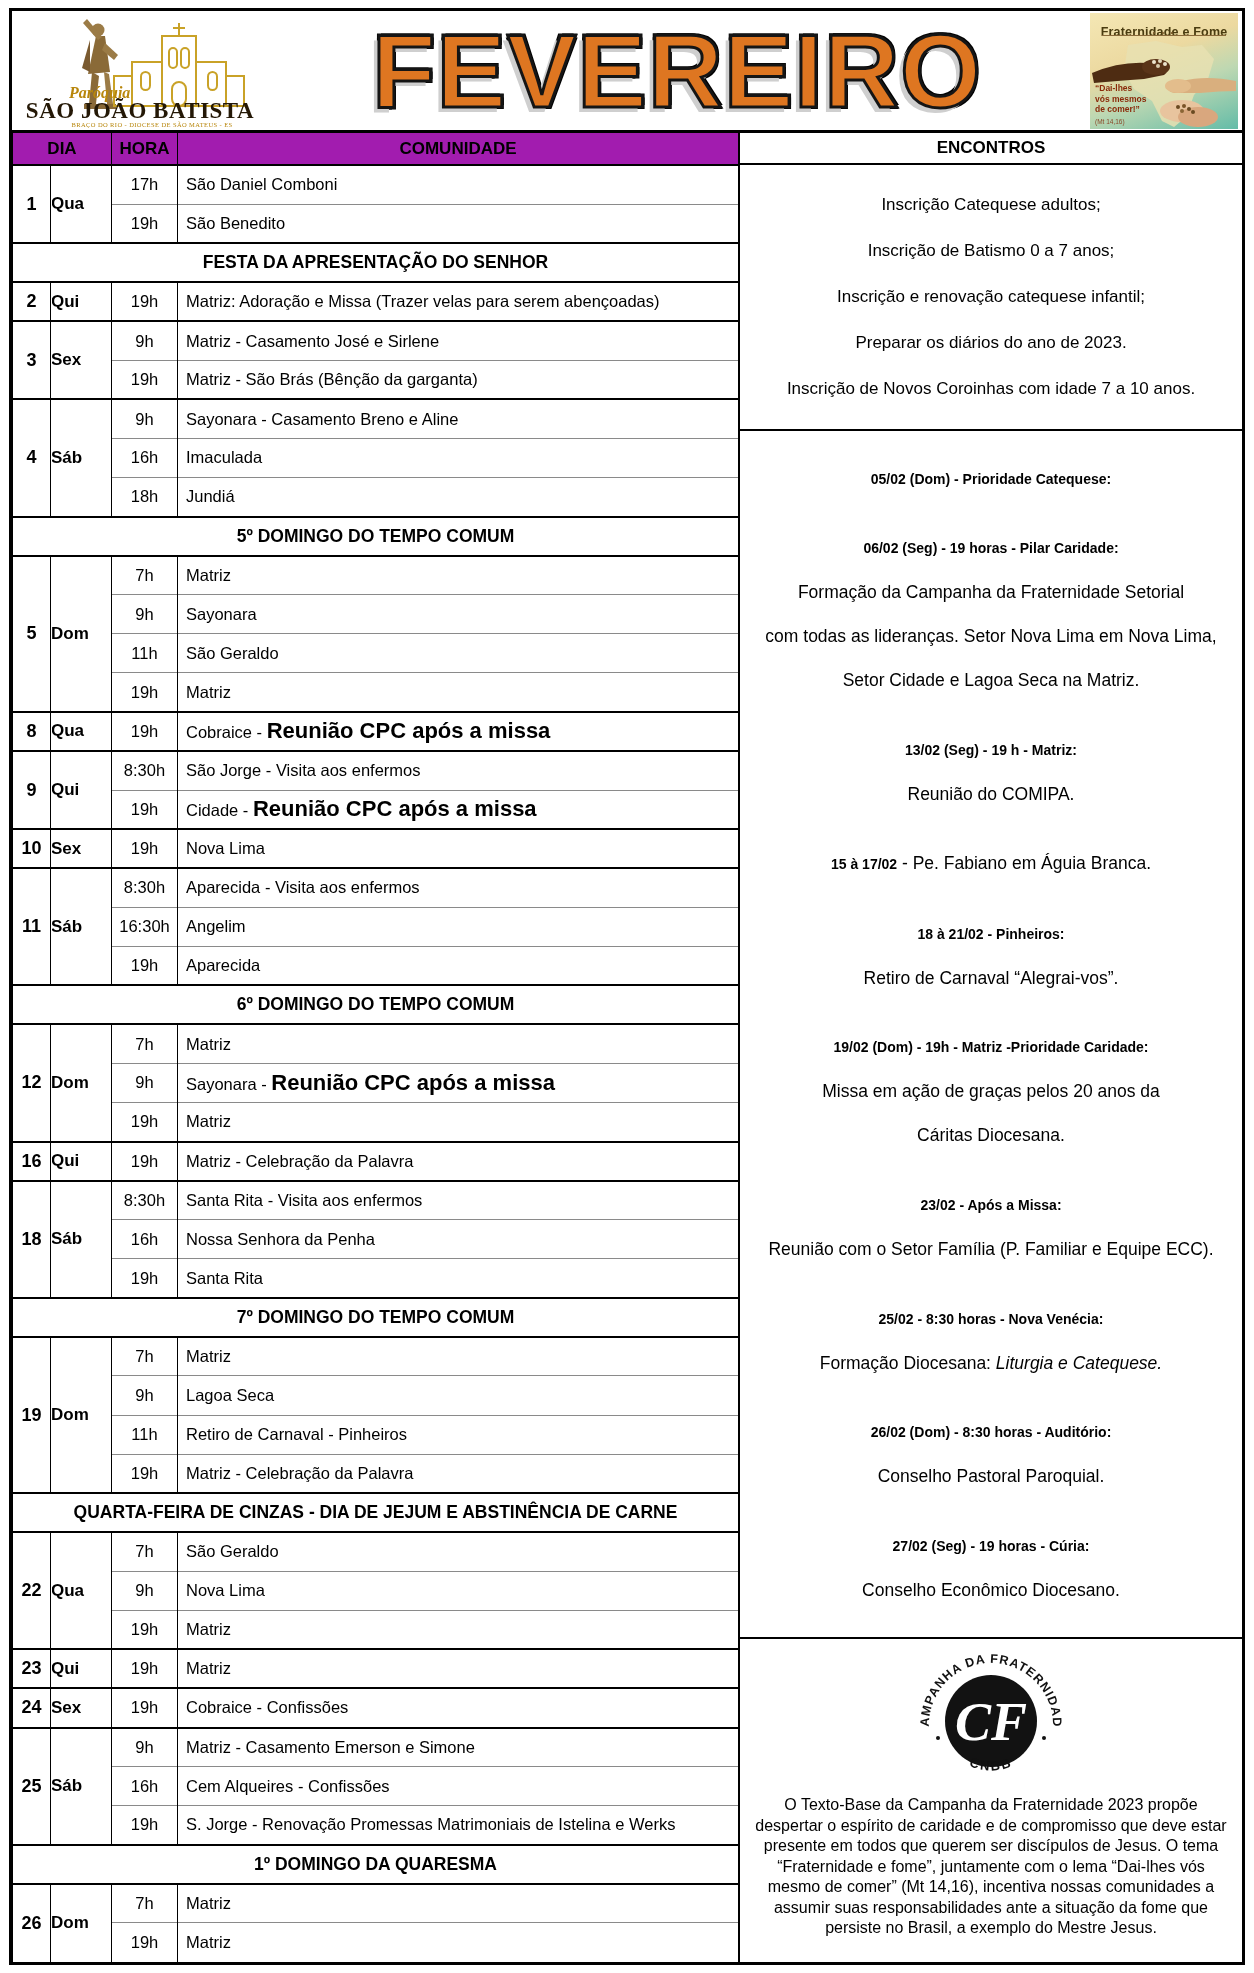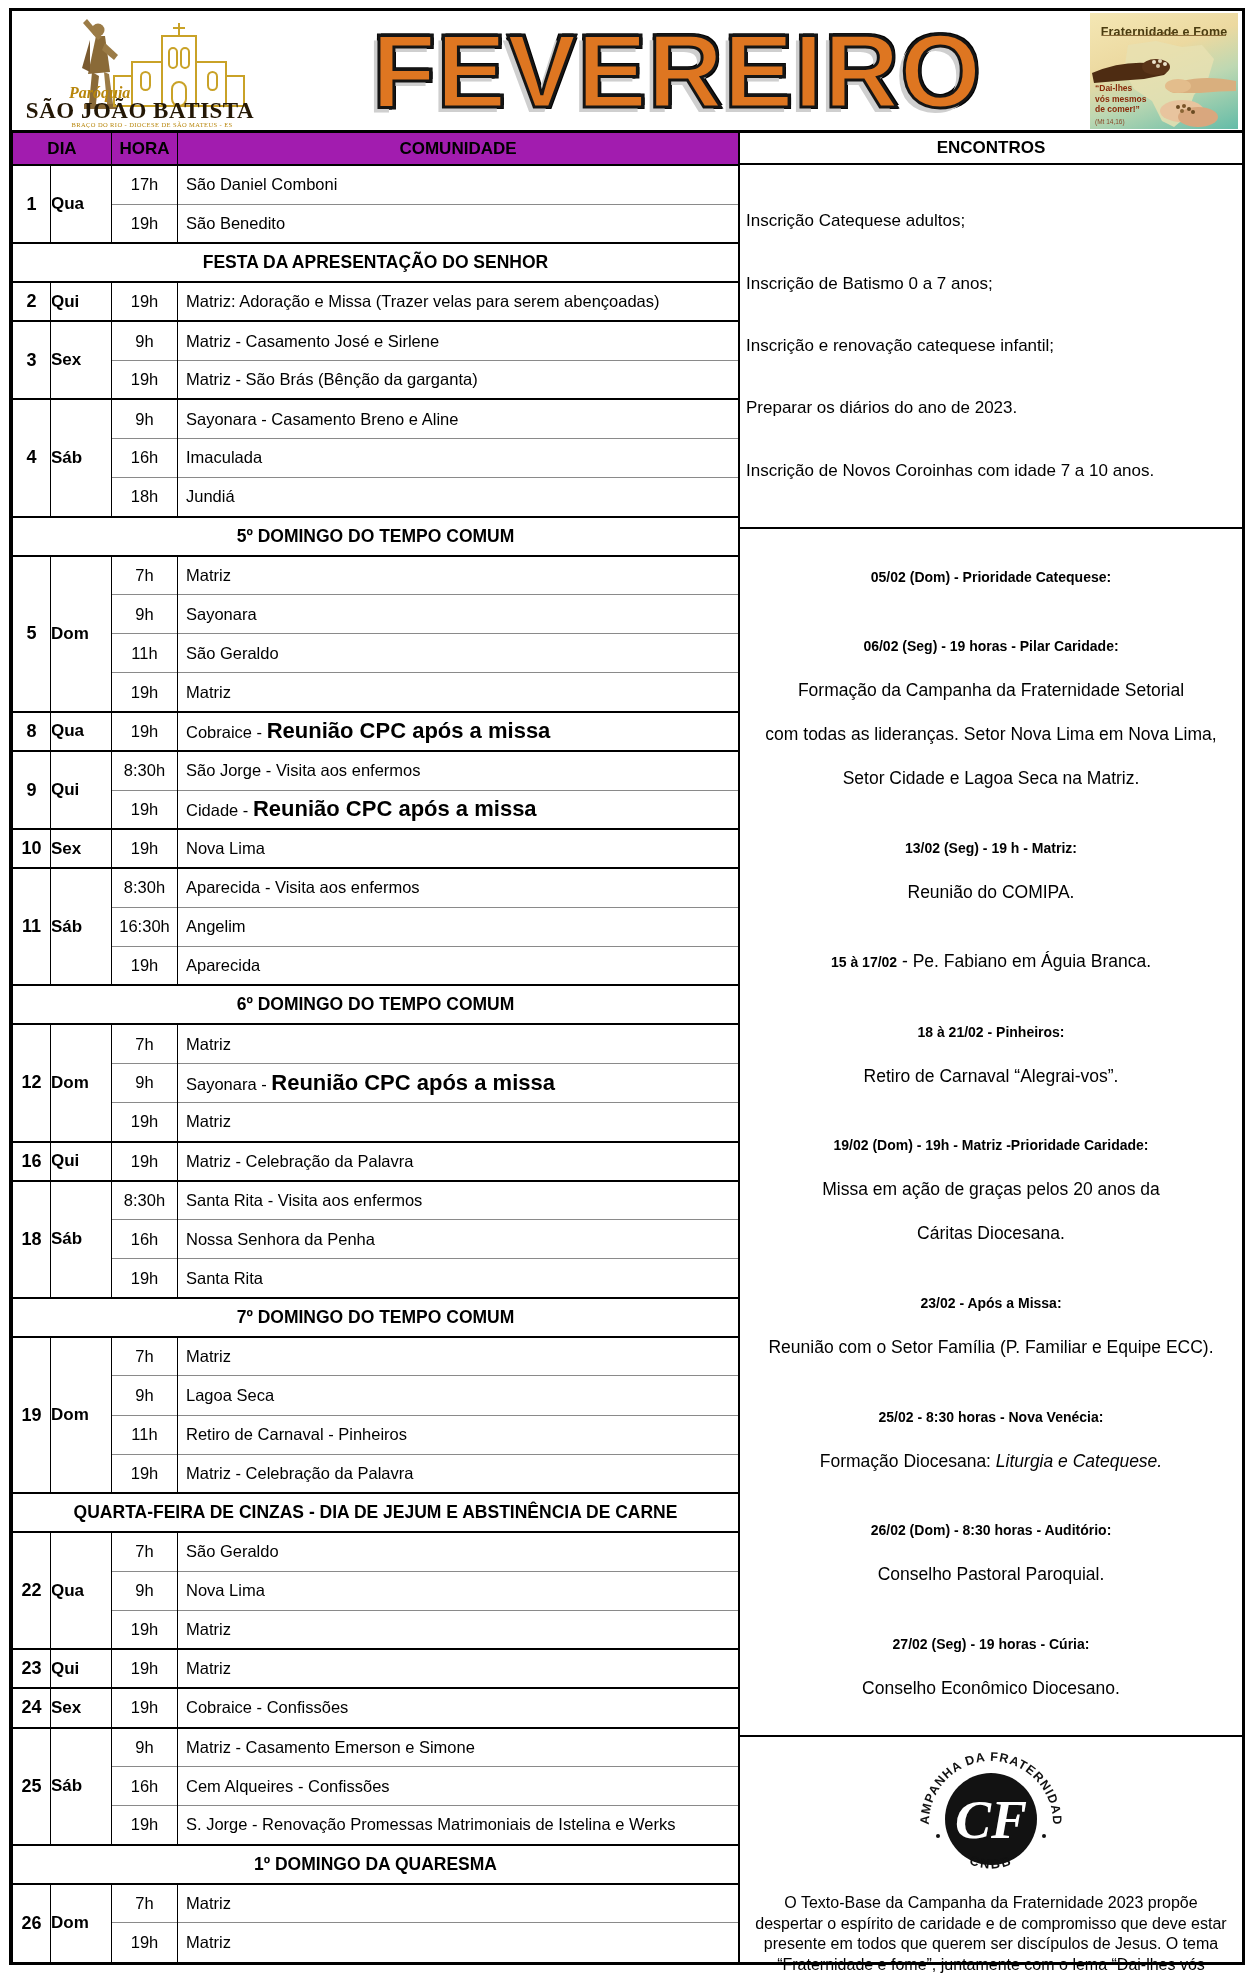"Inscrição Catequese adultos;" .enc-a { height: 364px -> 266px; text-align: left -> center }
